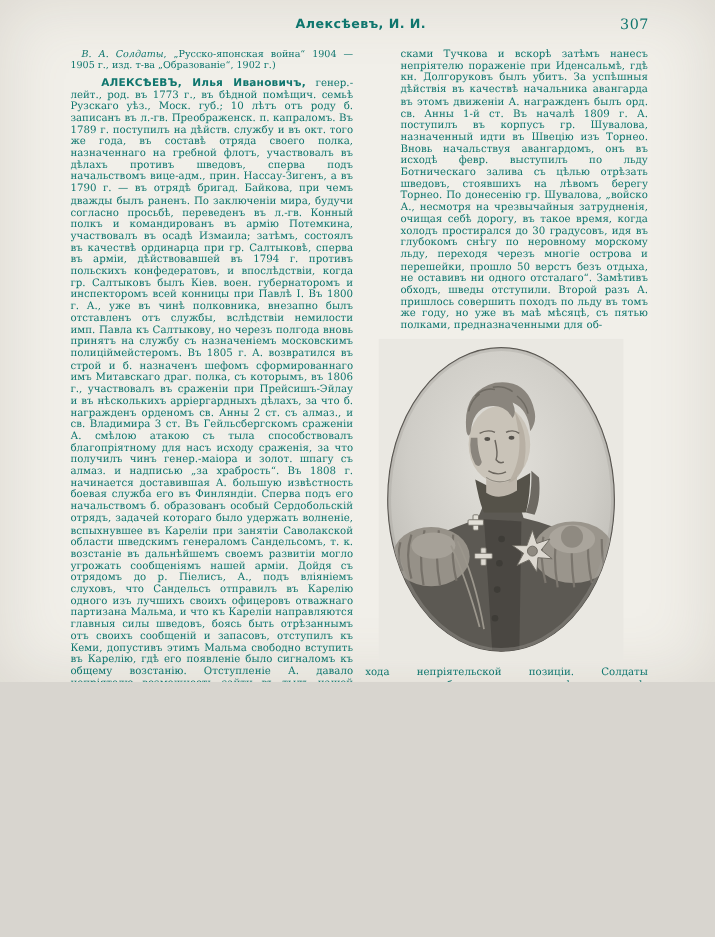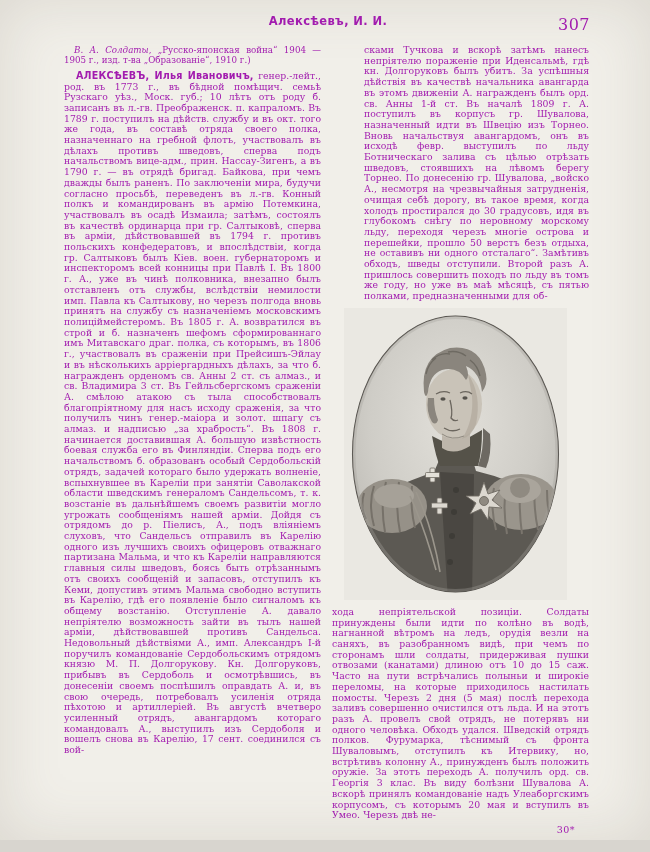"Алексѣевъ, И. И." .page { color: #a21caf -> #0f766e; height: 840px -> 620px }
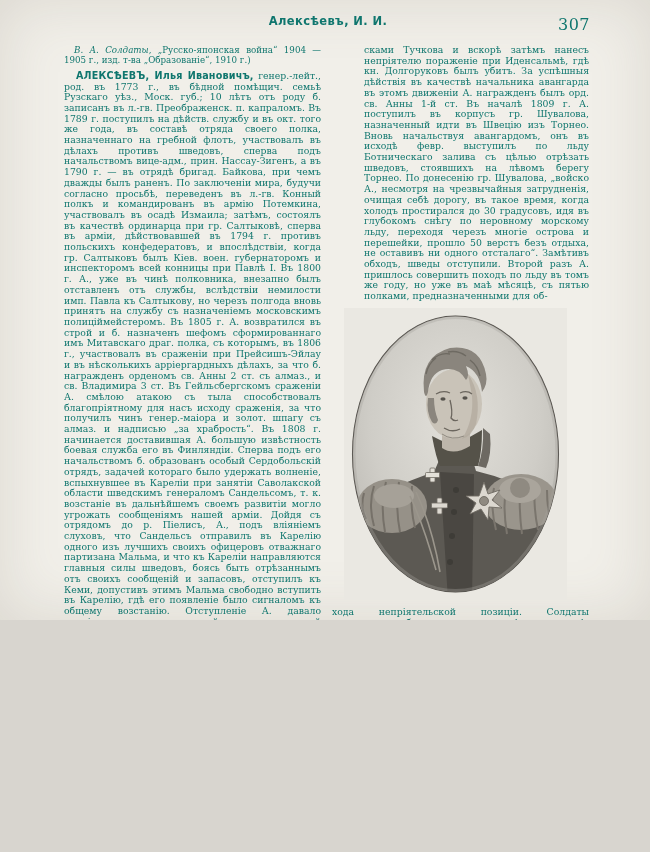"307" .page-number { font-size: 16px -> 13px }
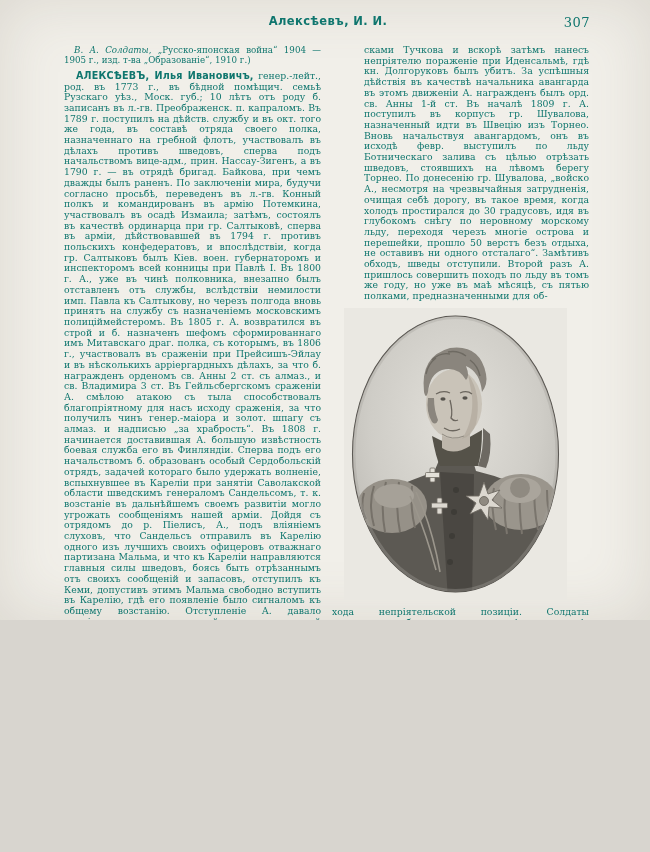", „Русско-японская война“ 1904 —" span { text: 1910 -> 1902 }
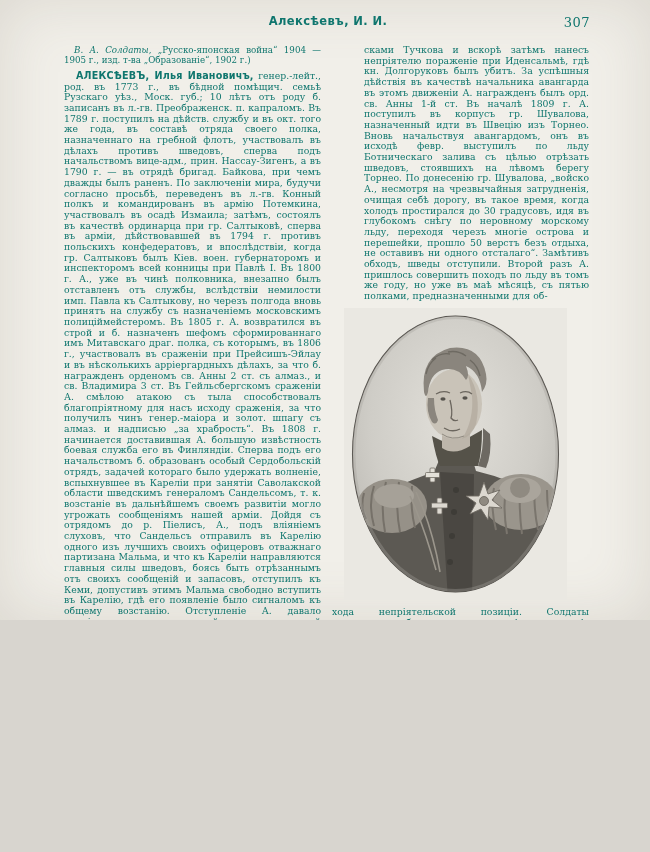"АЛЕКСѢЕВЪ, Илья Ивановичъ," .entry-headword { margin-left: none -> 16px }
